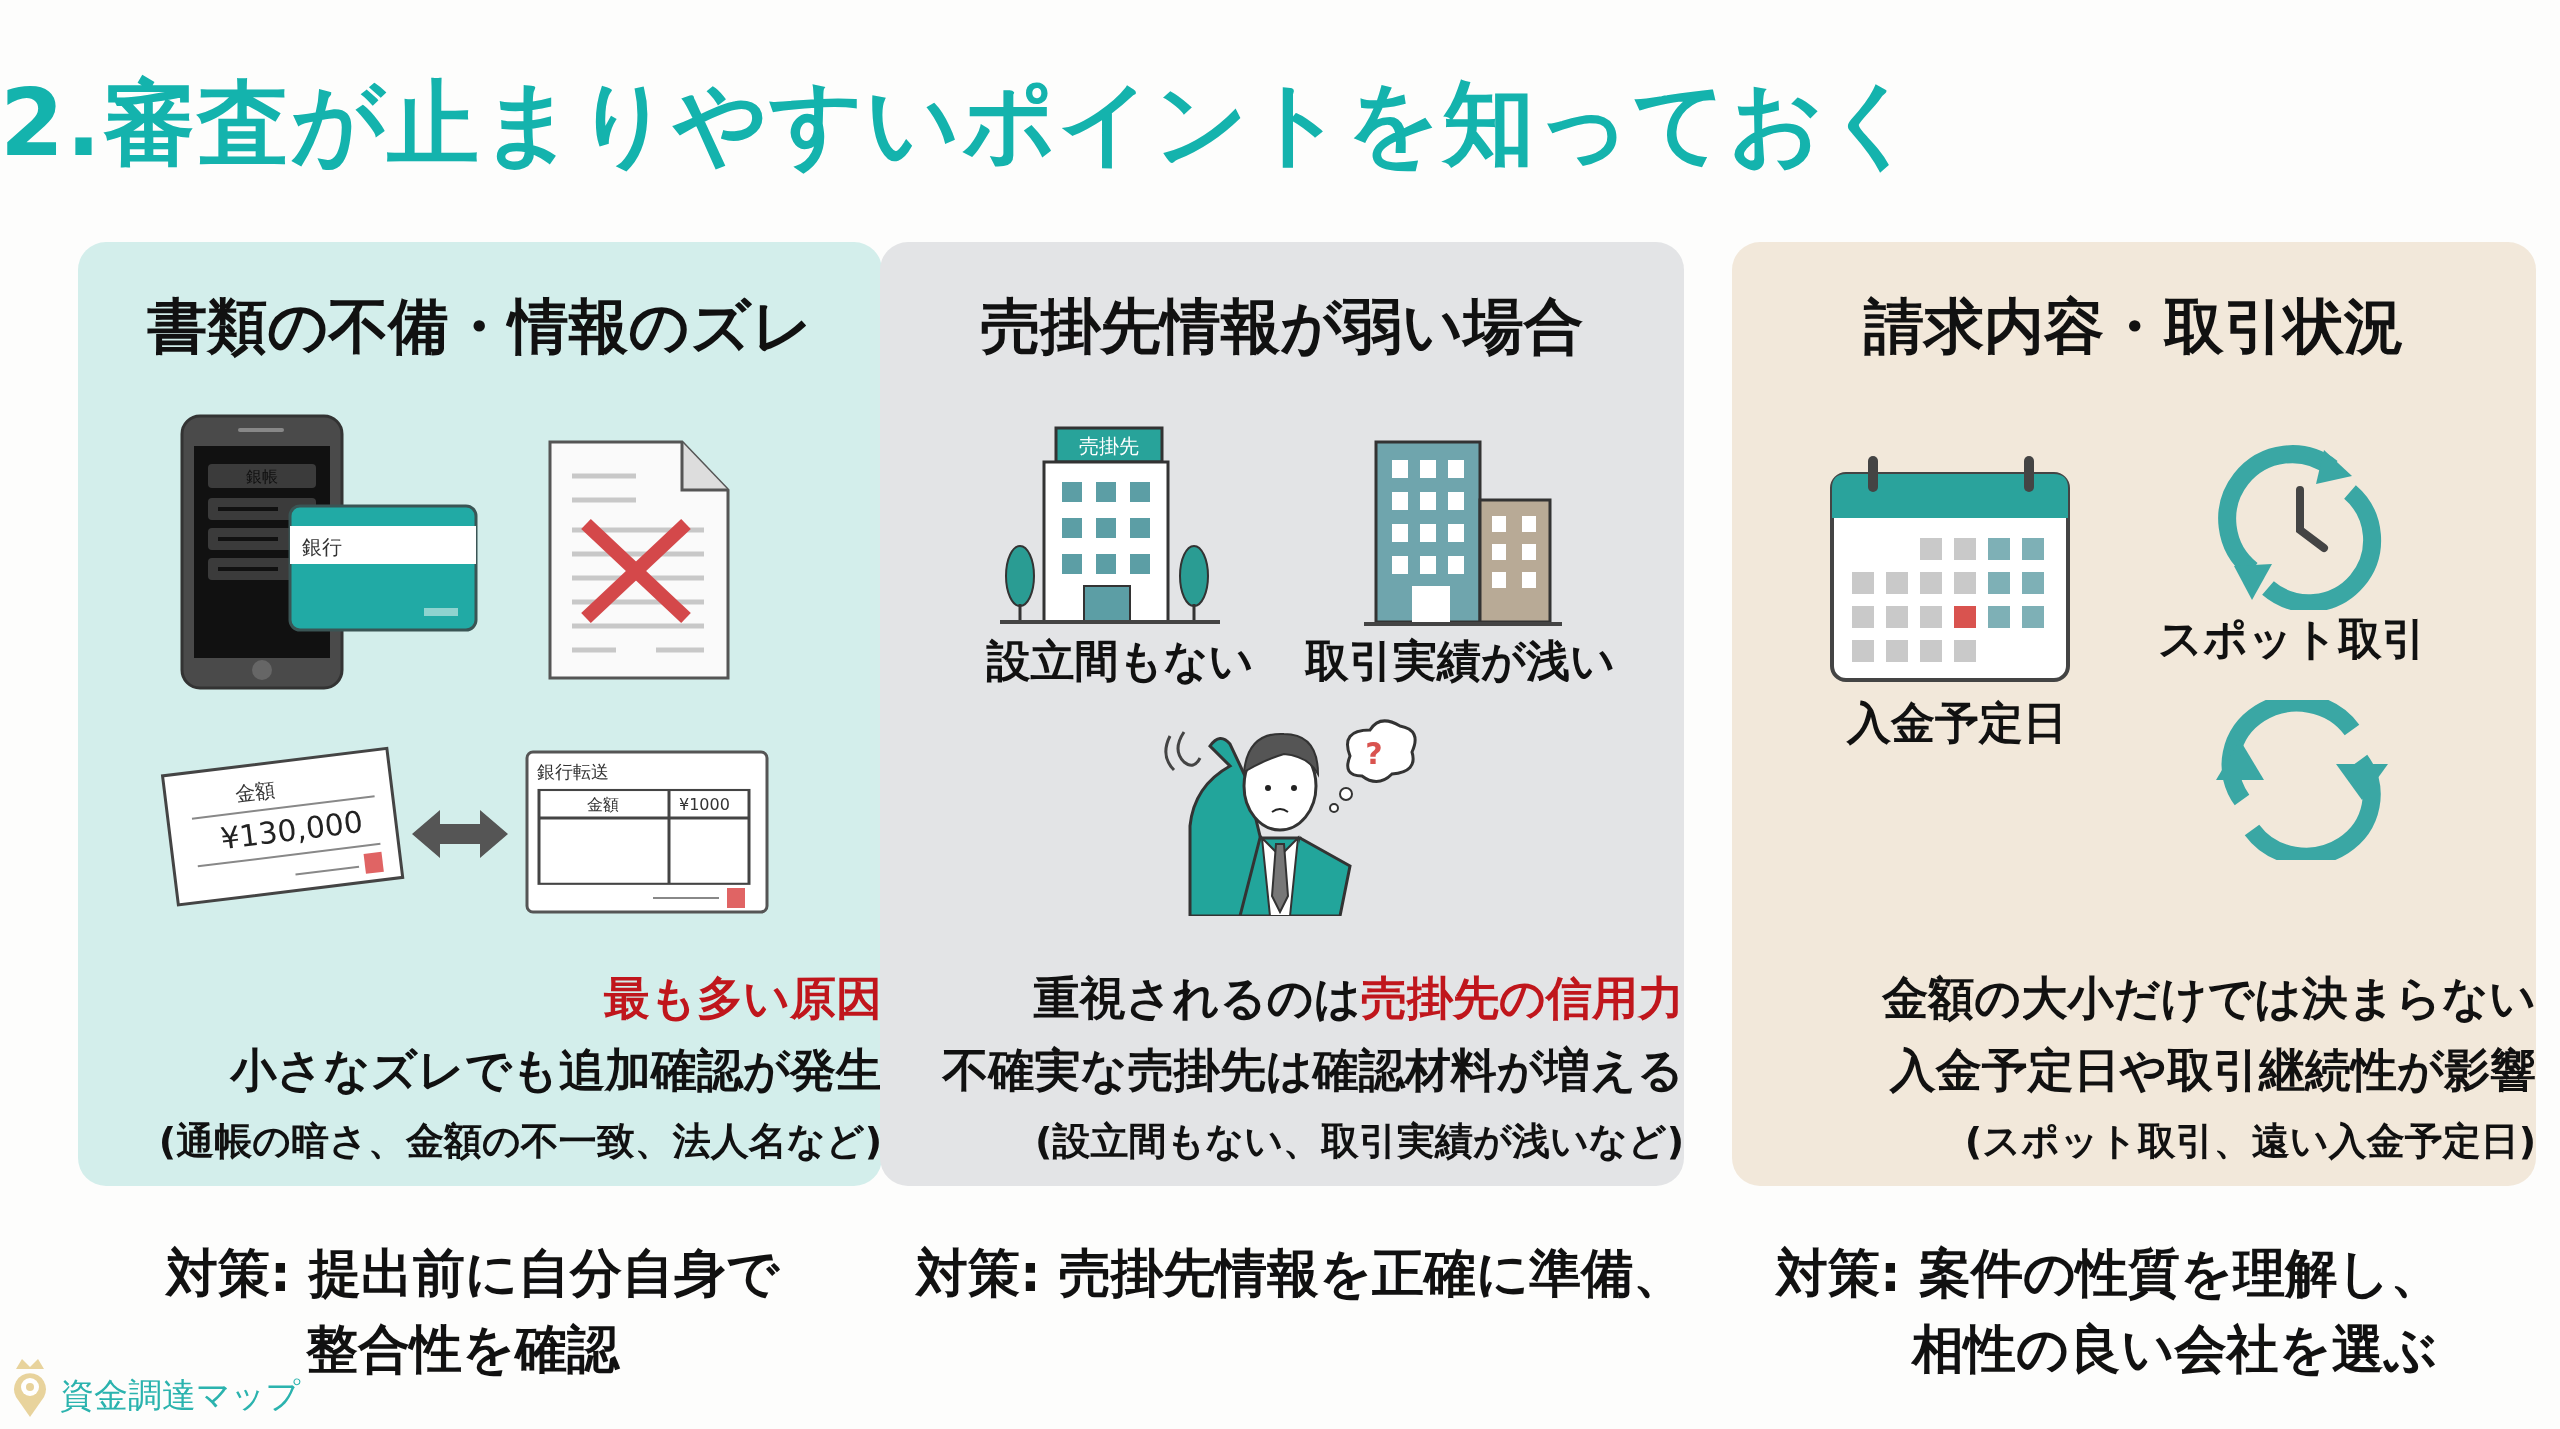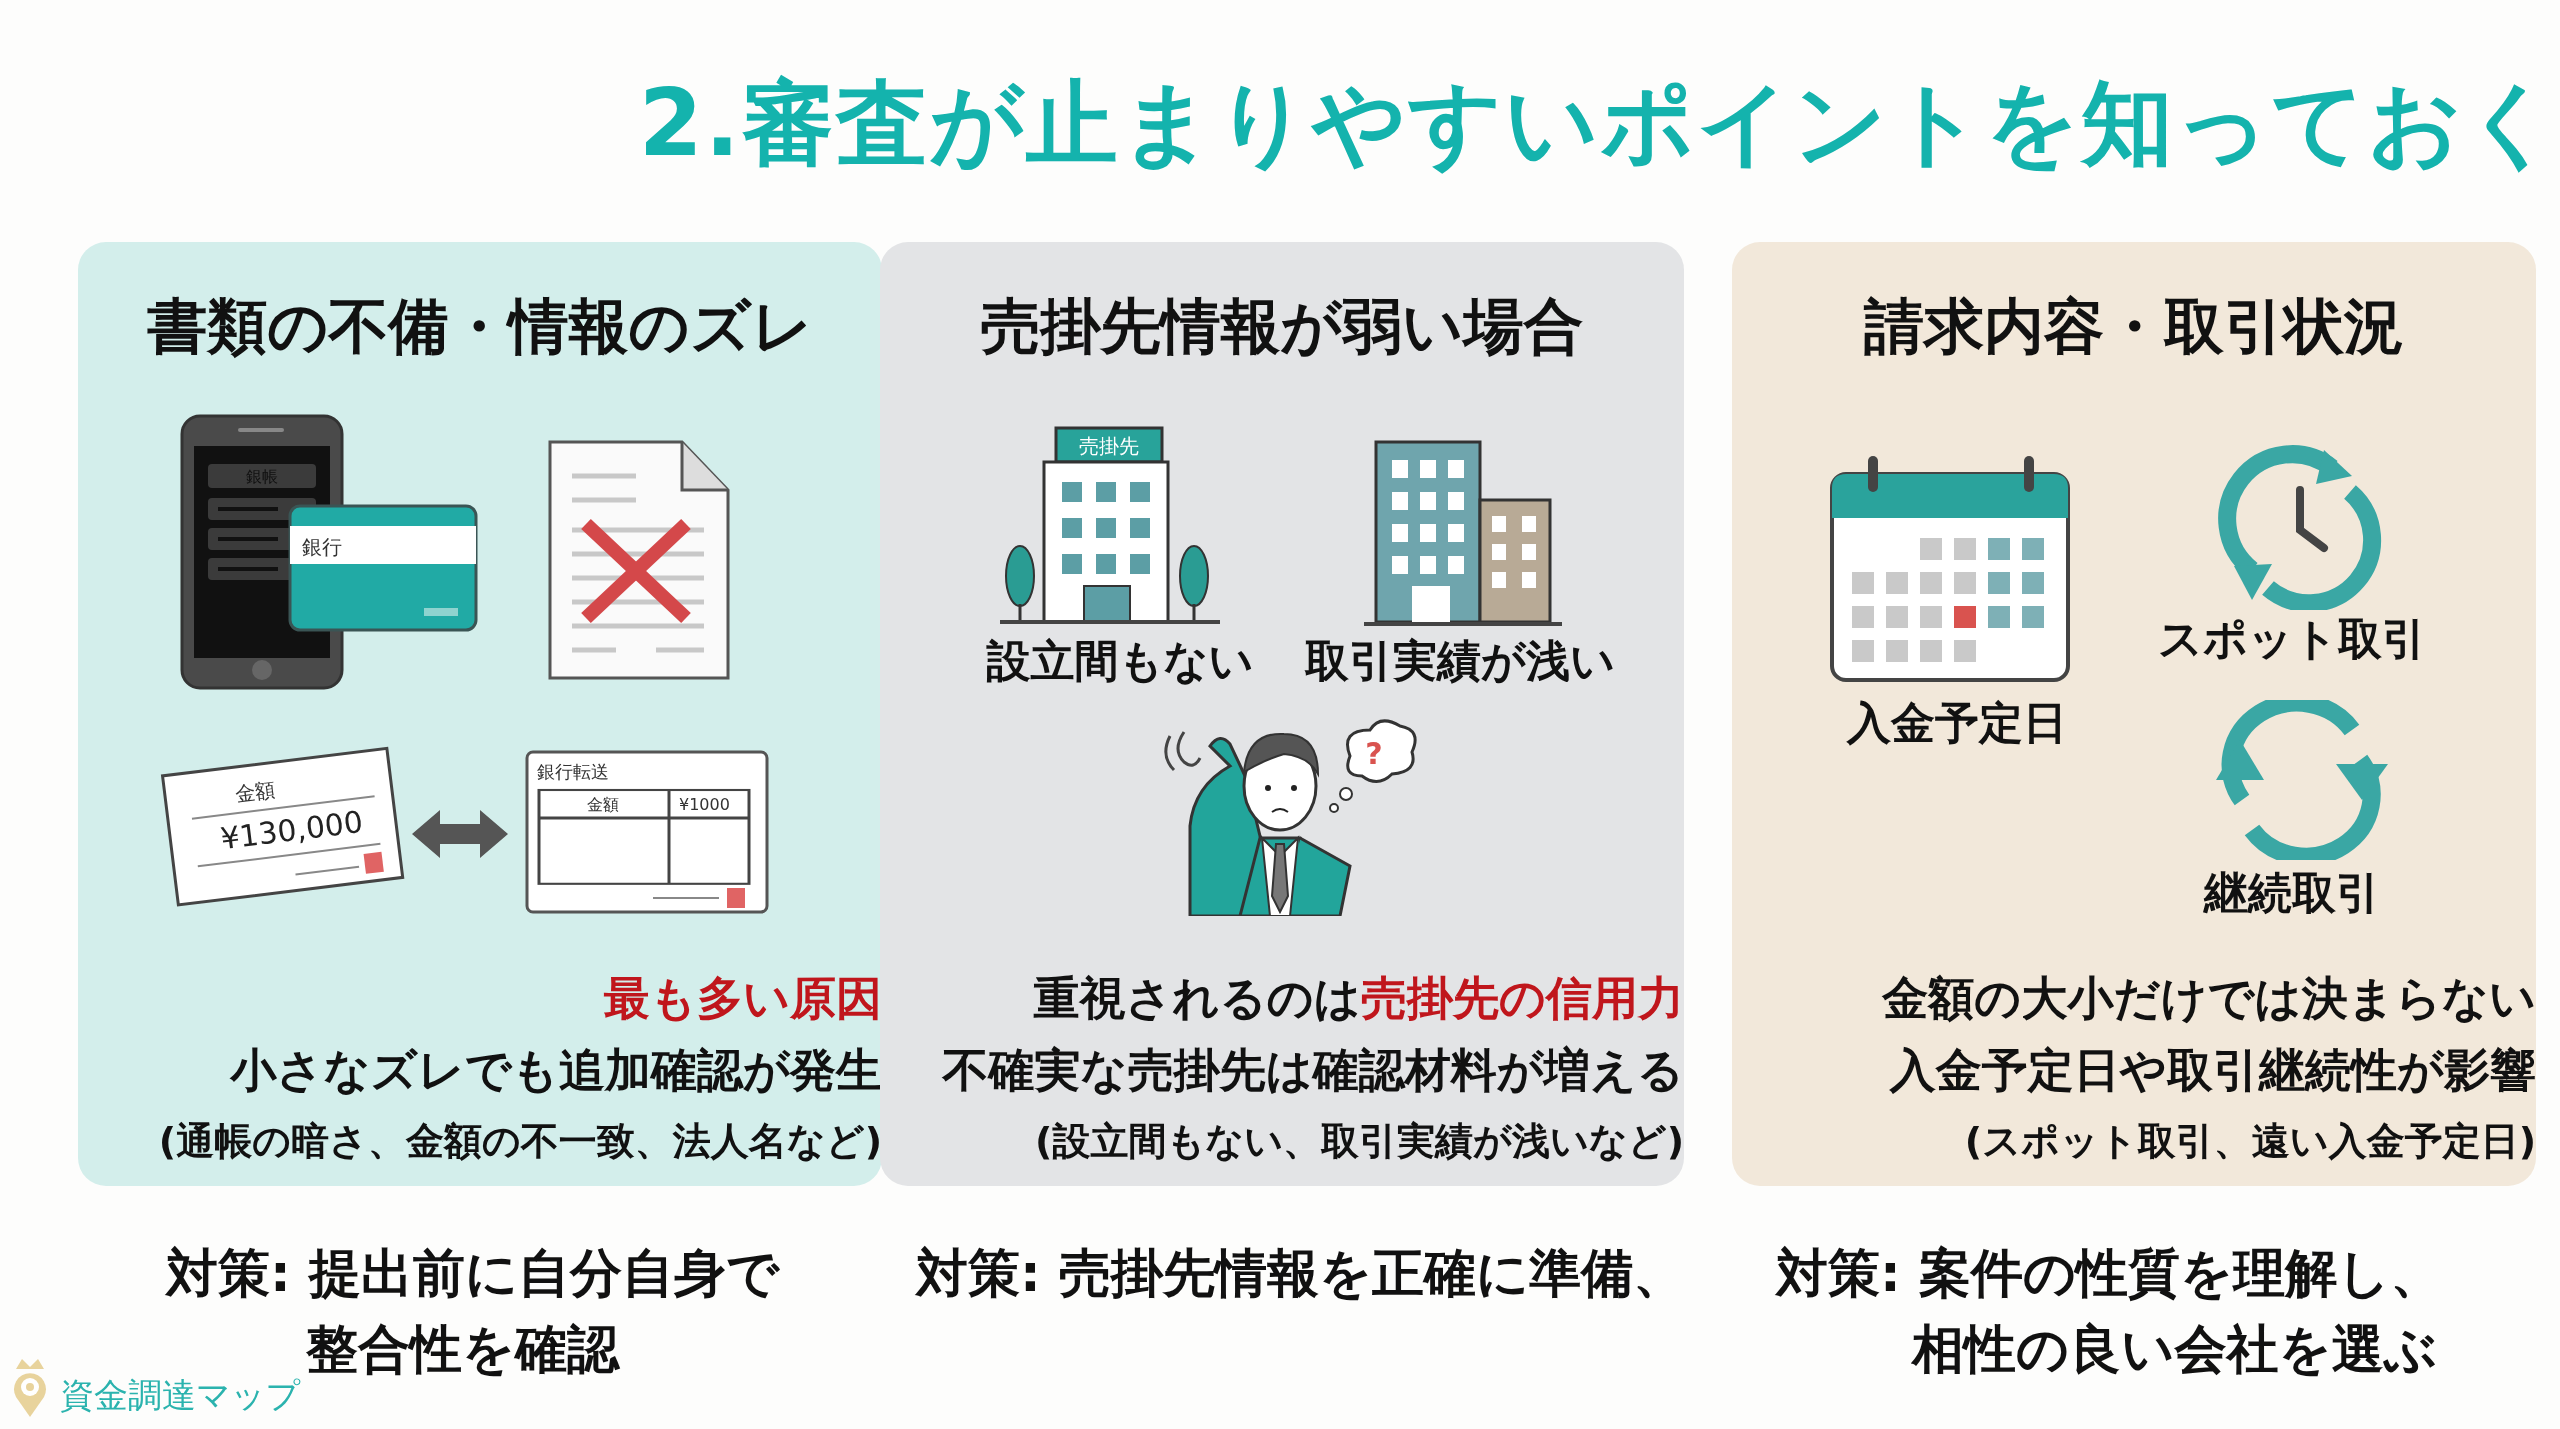"2.審査が止まりやすいポイントを知っておく" .title { text-align: right -> left }
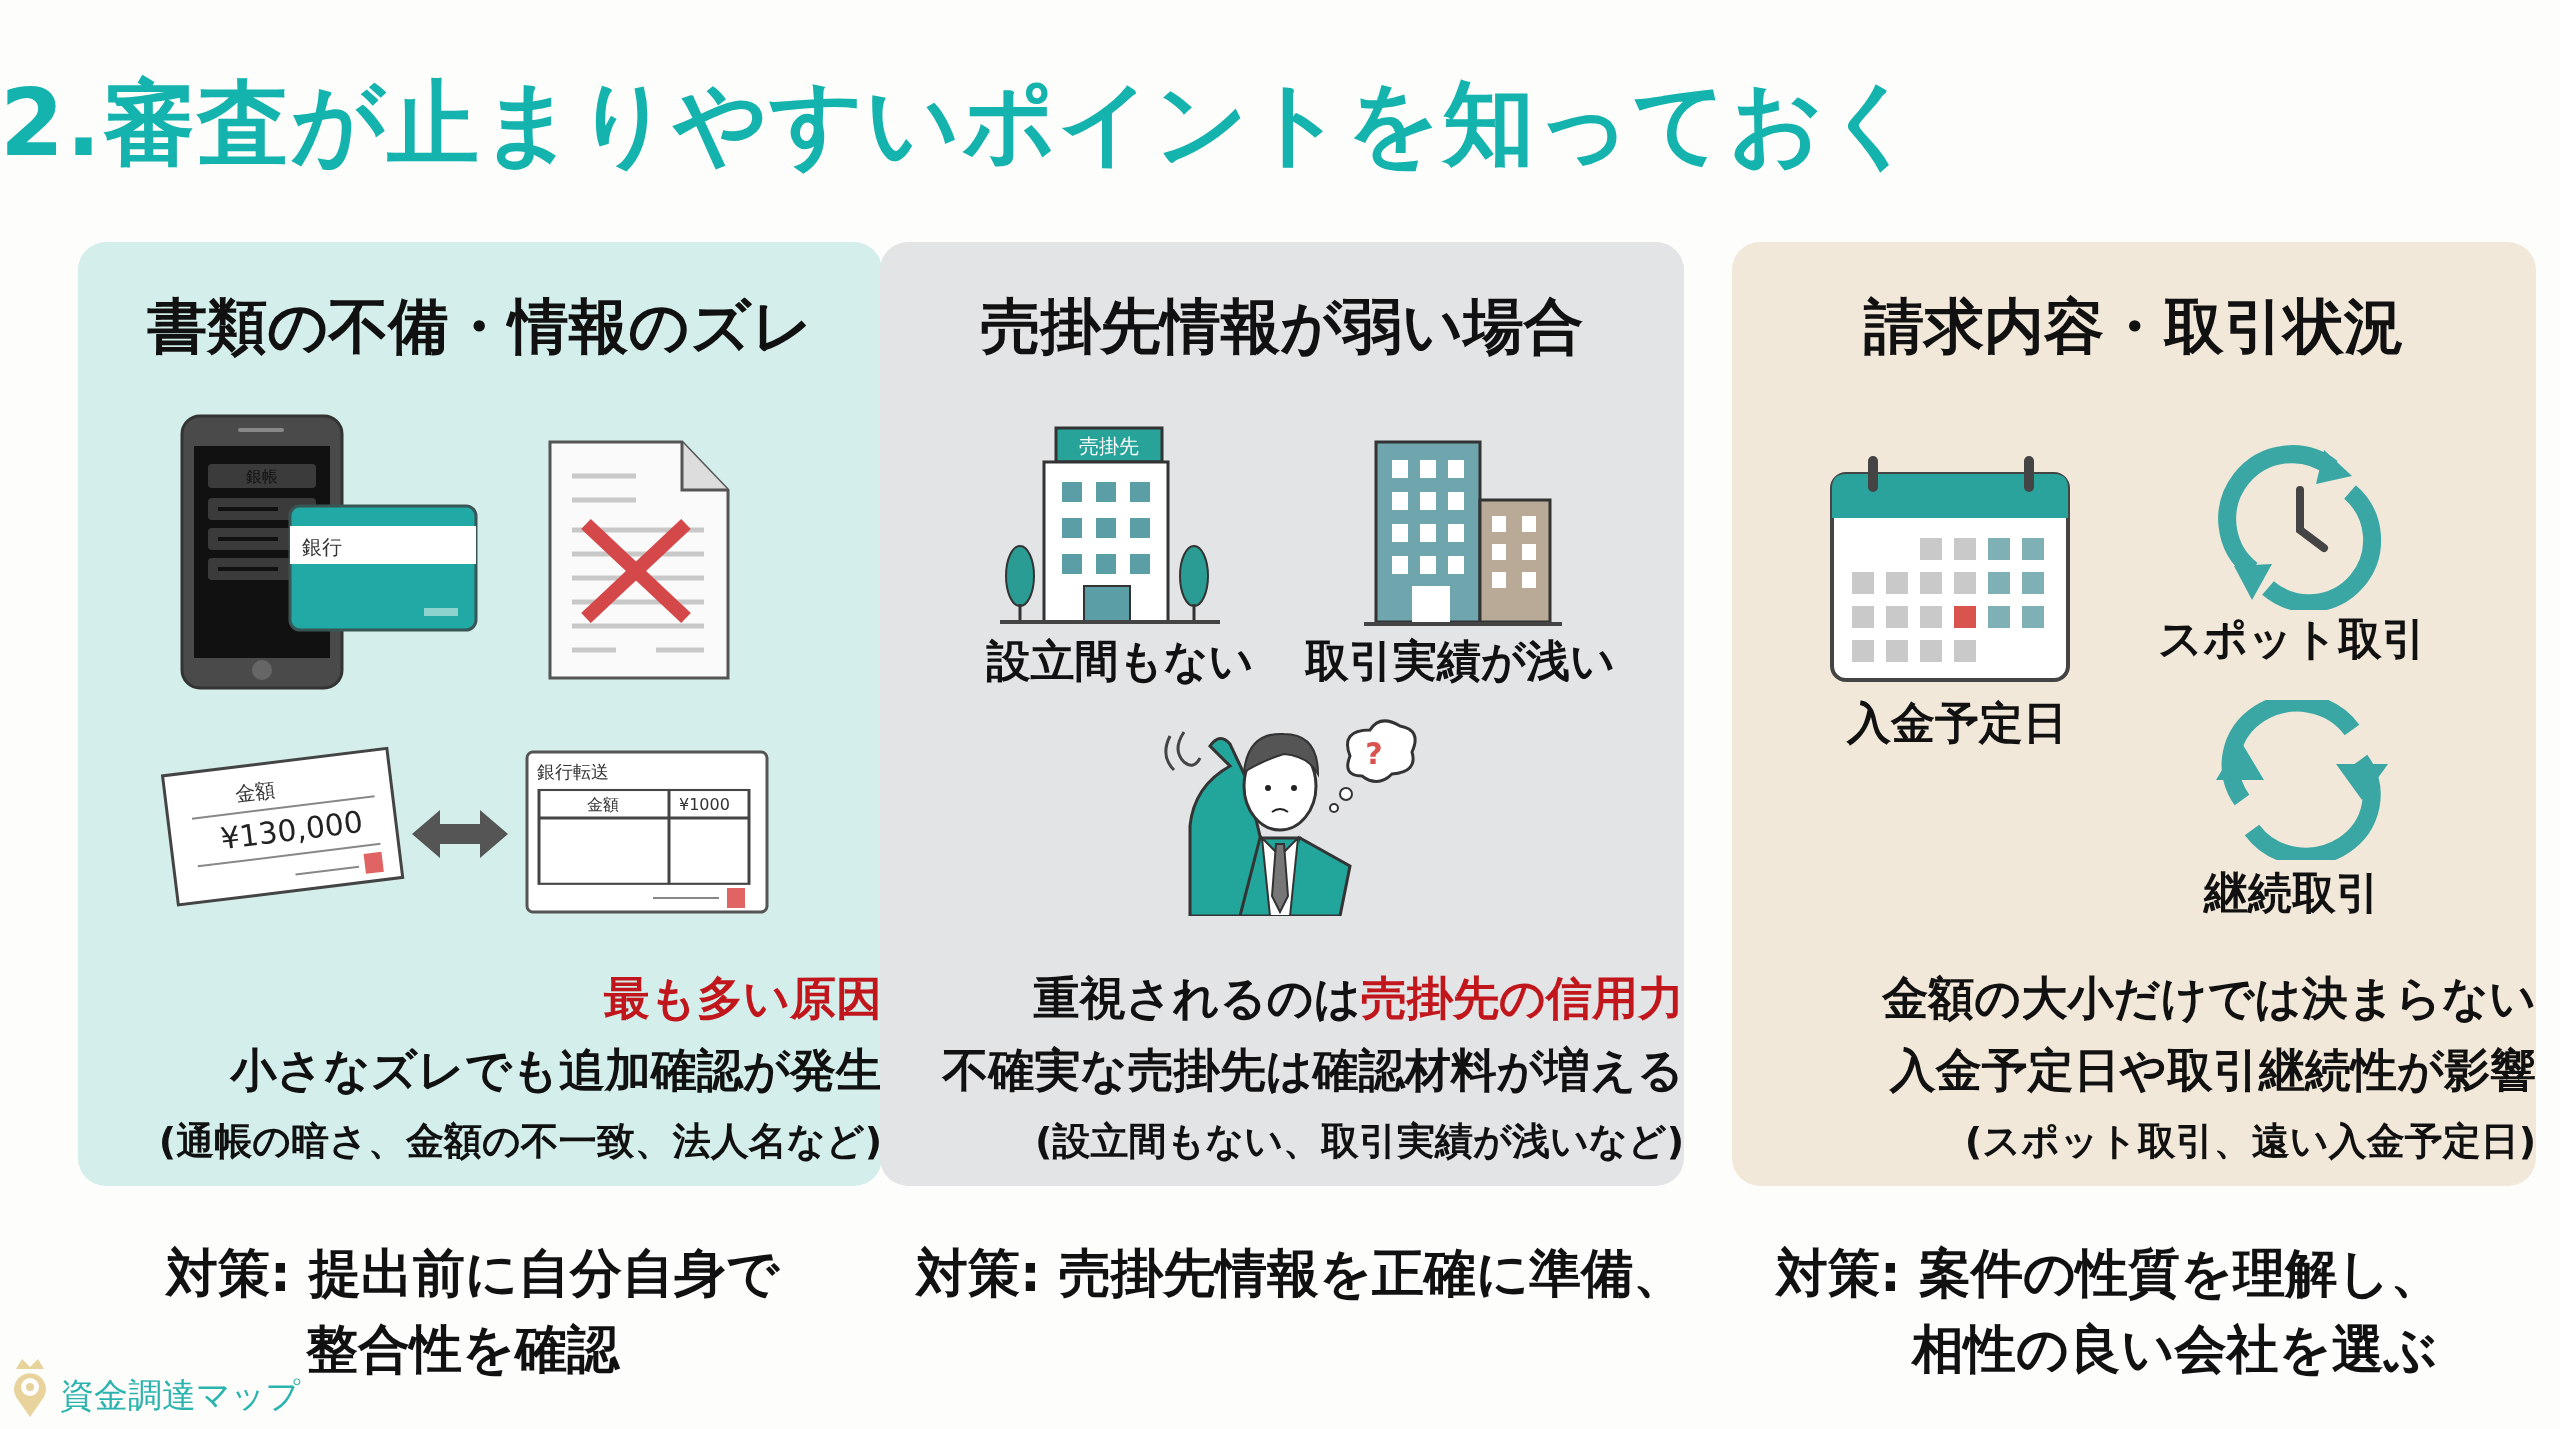"継続取引" div.cap { html: <div>継続取引</div> -> none }
